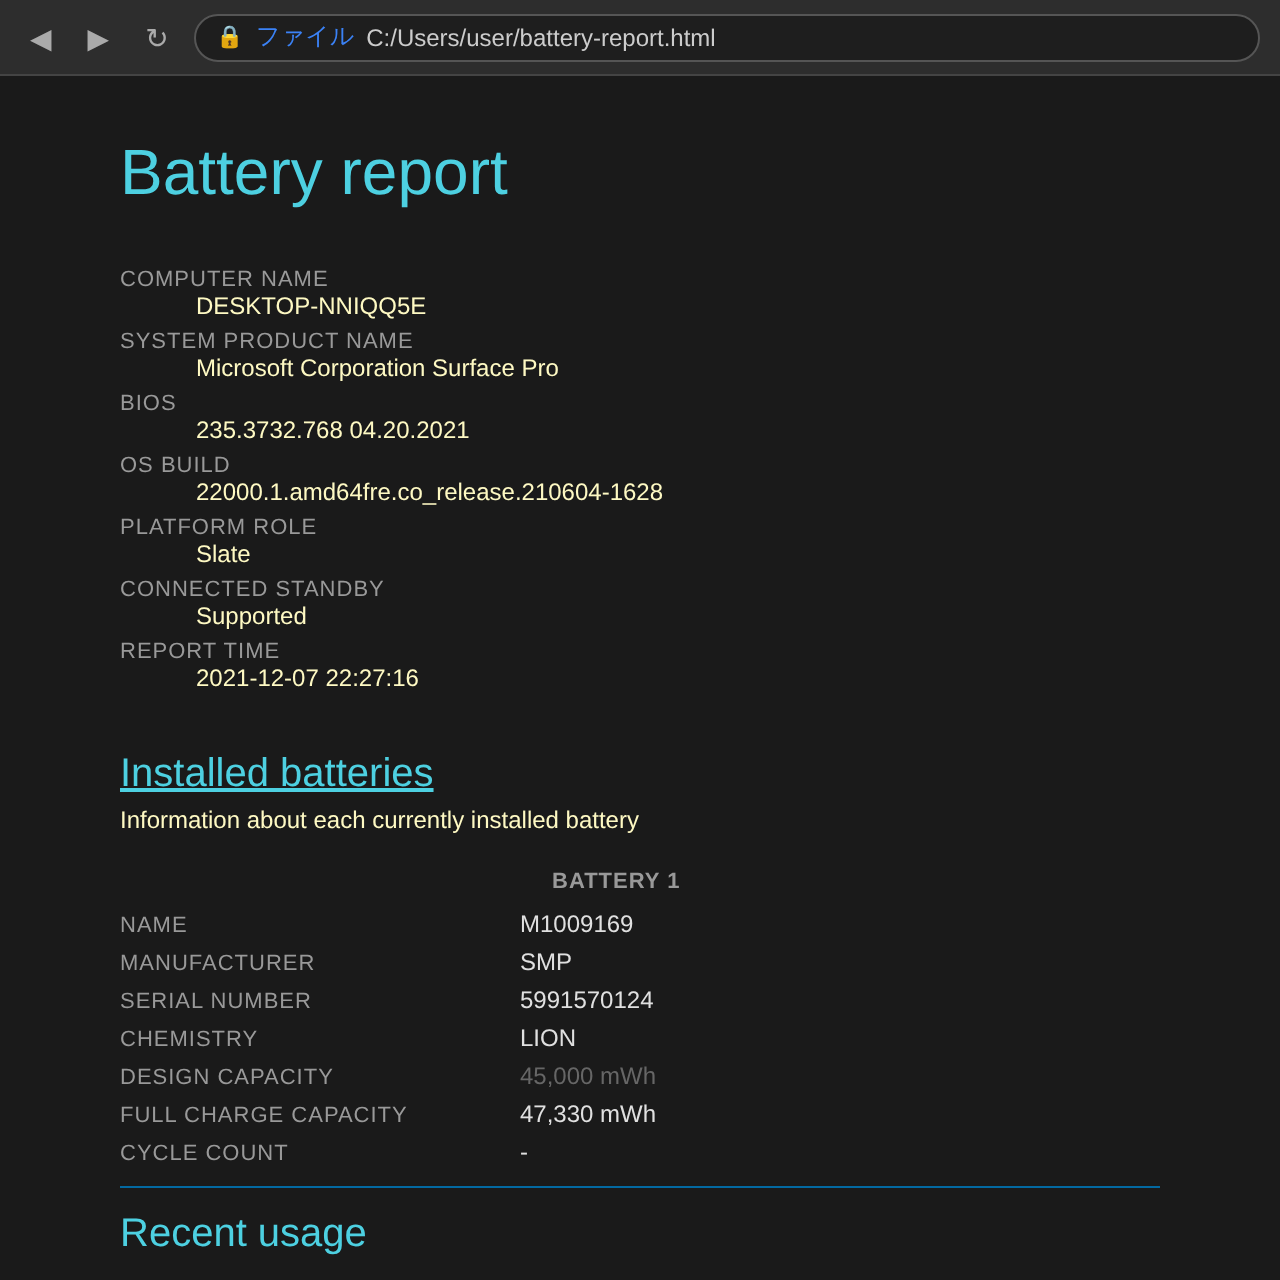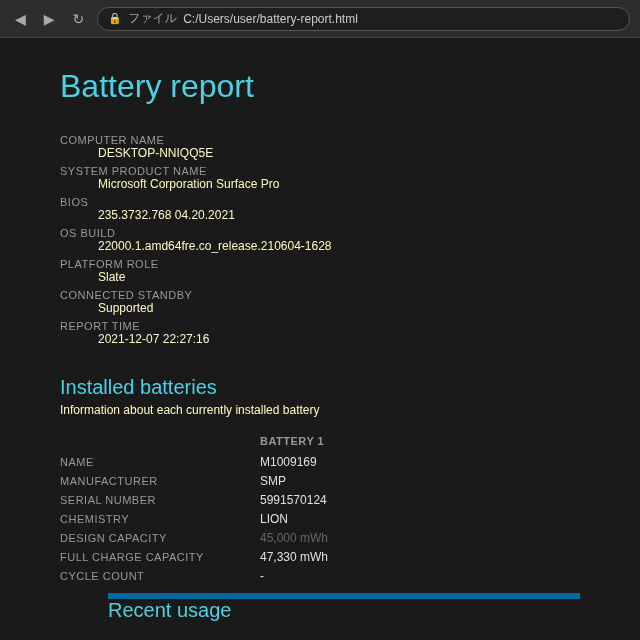"ファイル" span { color: #a3a3a3 -> #3b82f6 }
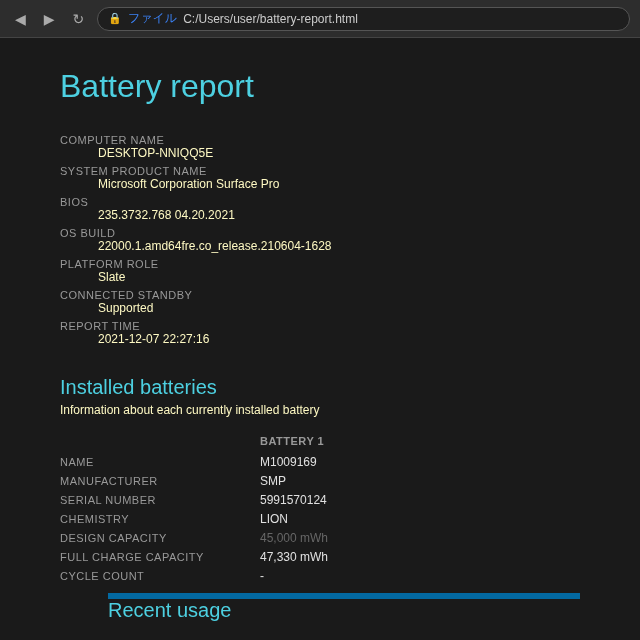"Installed batteries" .section-title { text-decoration: none -> underline }
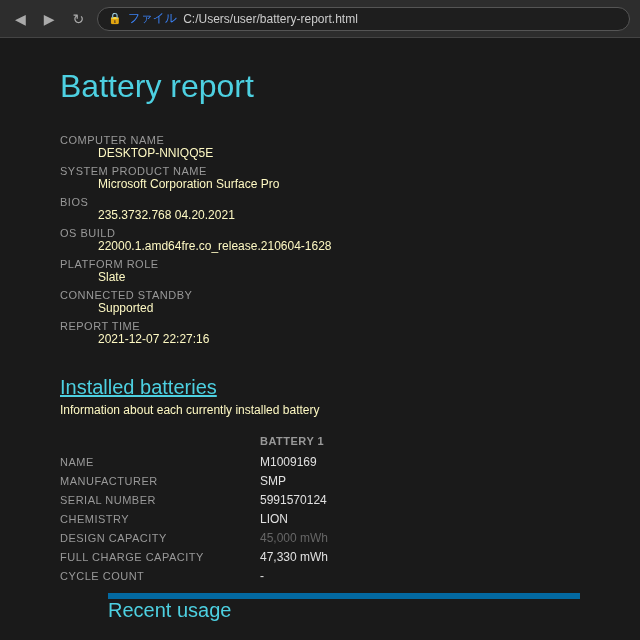"BATTERY 1" .battery-col-header { margin-left: none -> 16px }
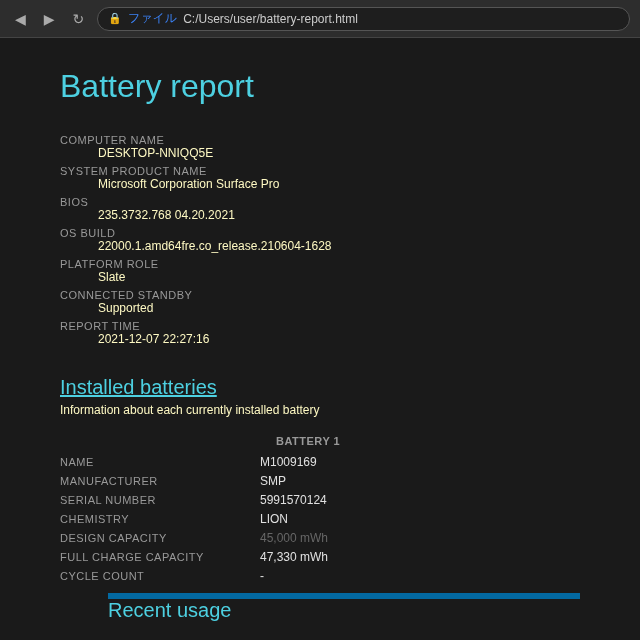"NAME" .battery-data-row { align-items: none -> center }
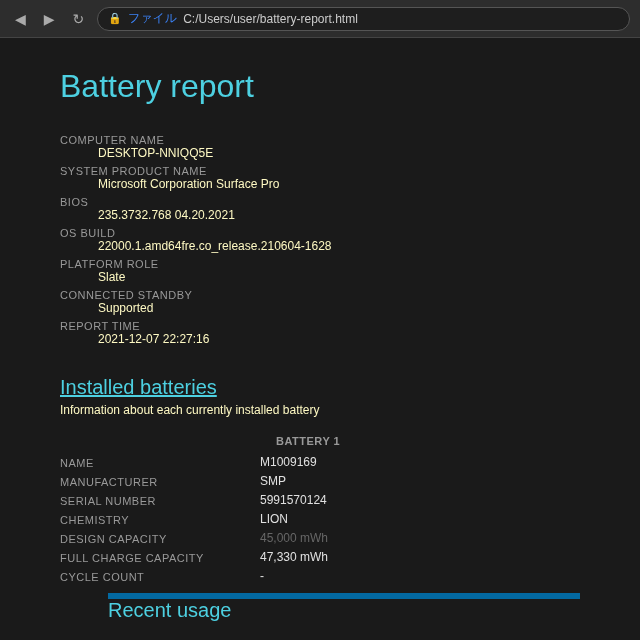"Recent usage" .recent-section-preview { border-top: 6px solid #0369a1 -> 1px solid #0369a1; margin-left: 48px -> none; padding-top: 0 -> 12px }
